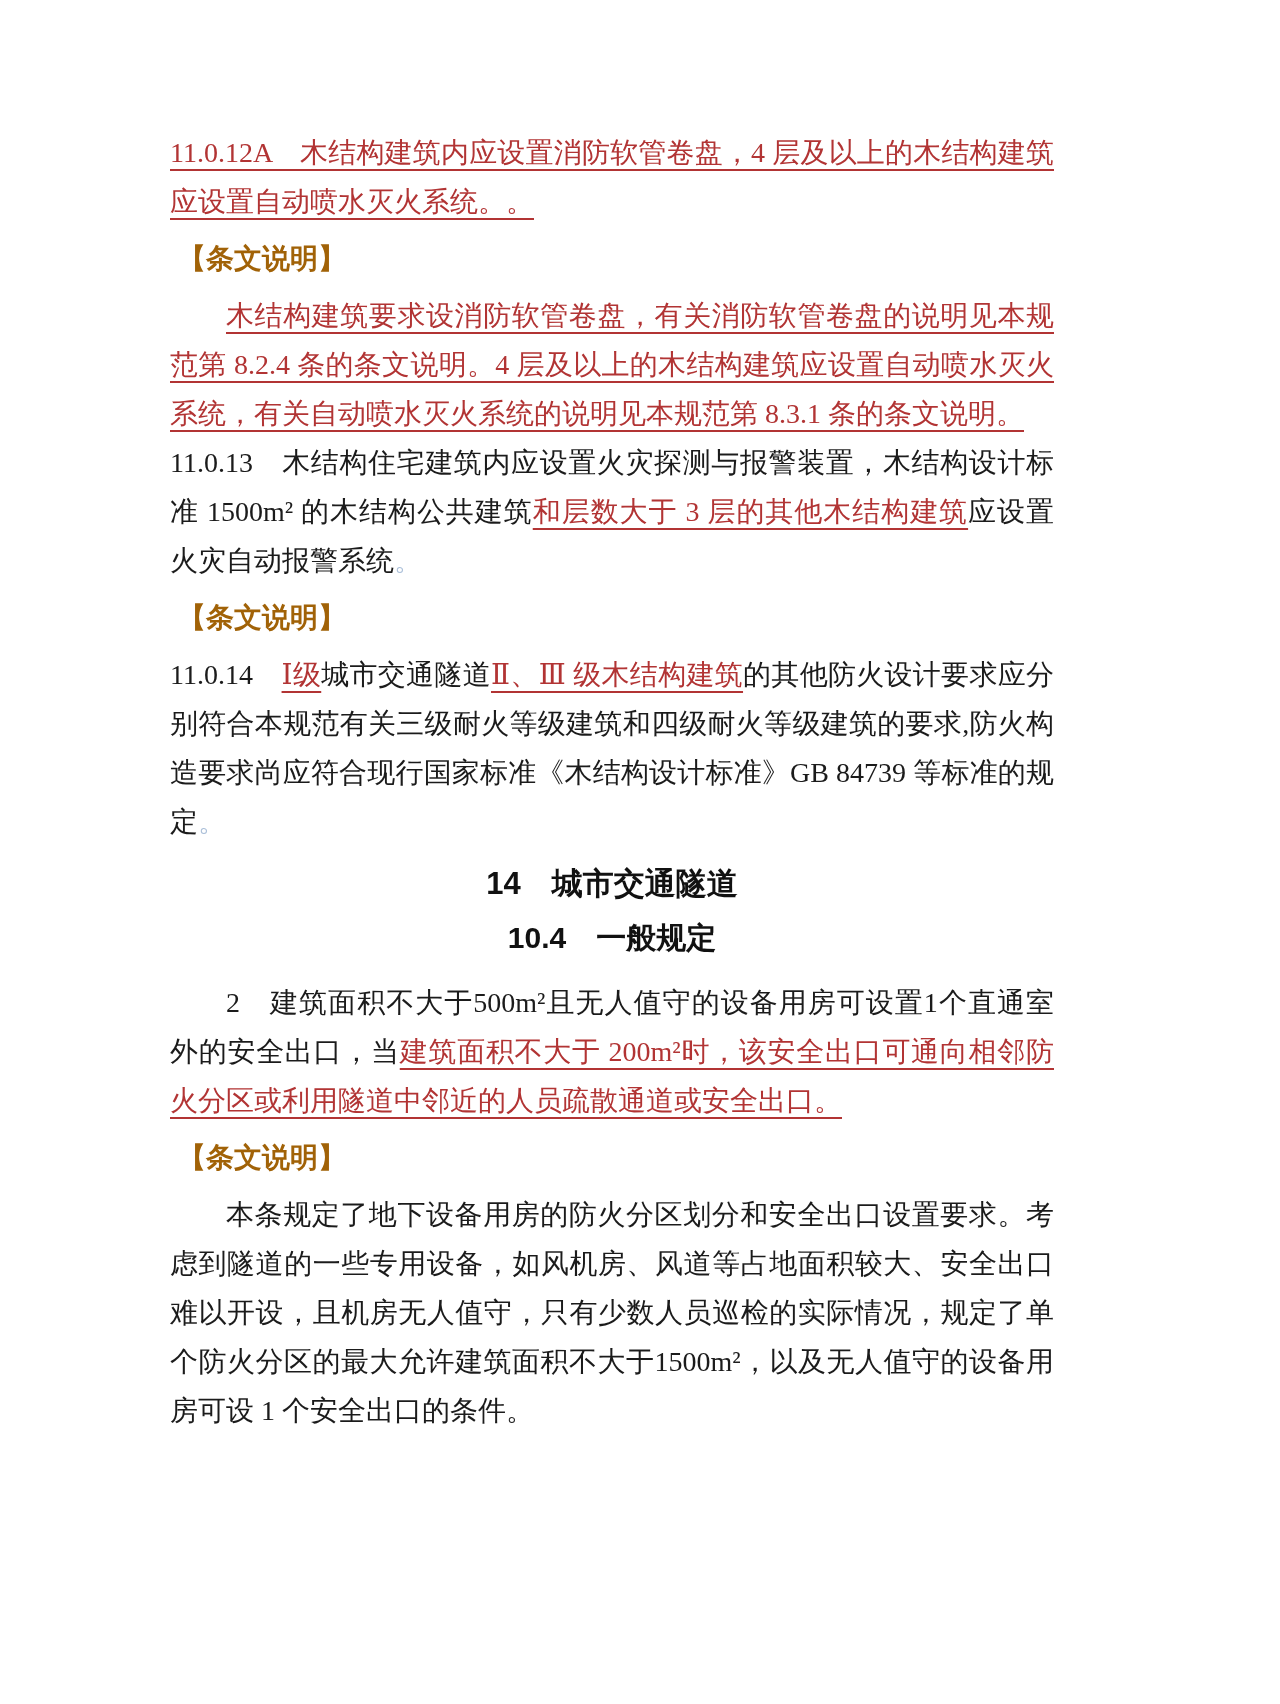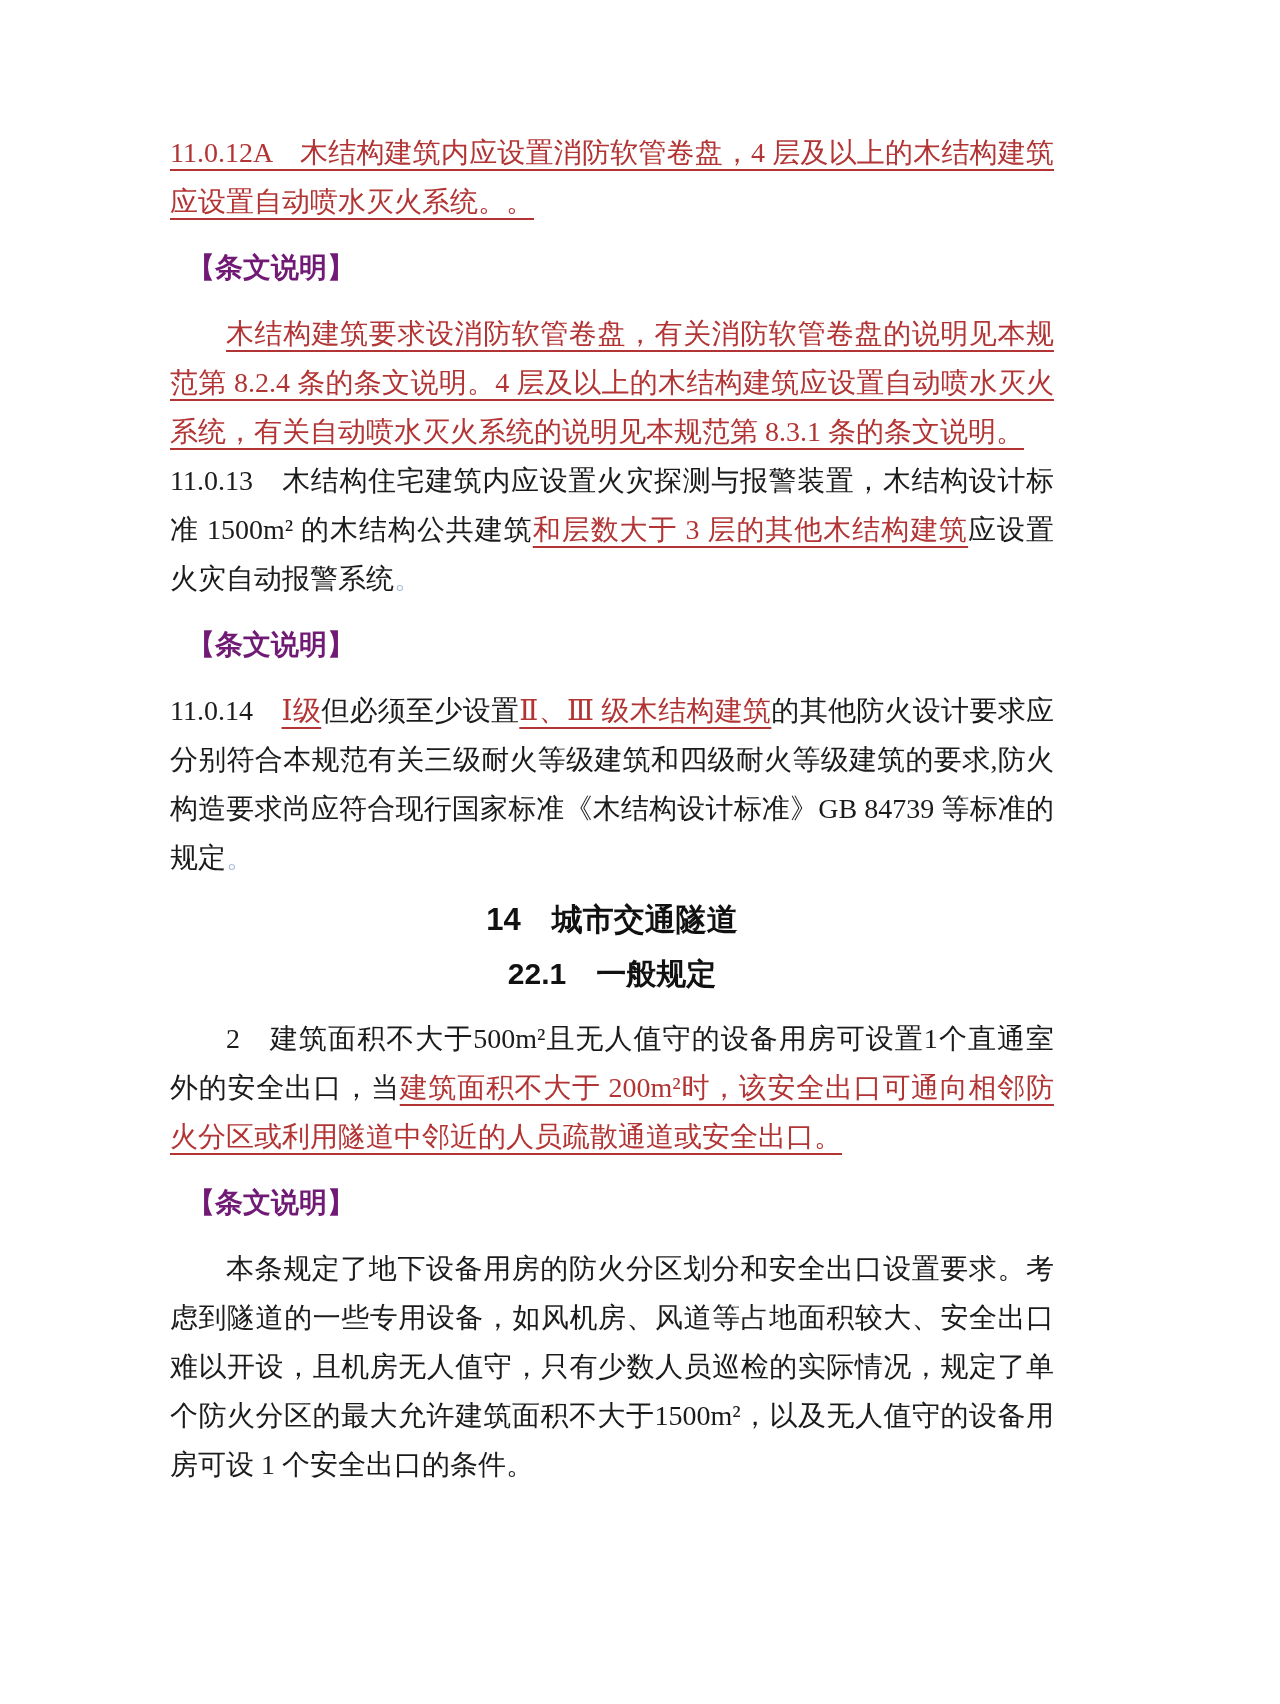"【条文说明】" .explain-label { color: #701a75 -> #a16207; margin: 17px -> 8px }
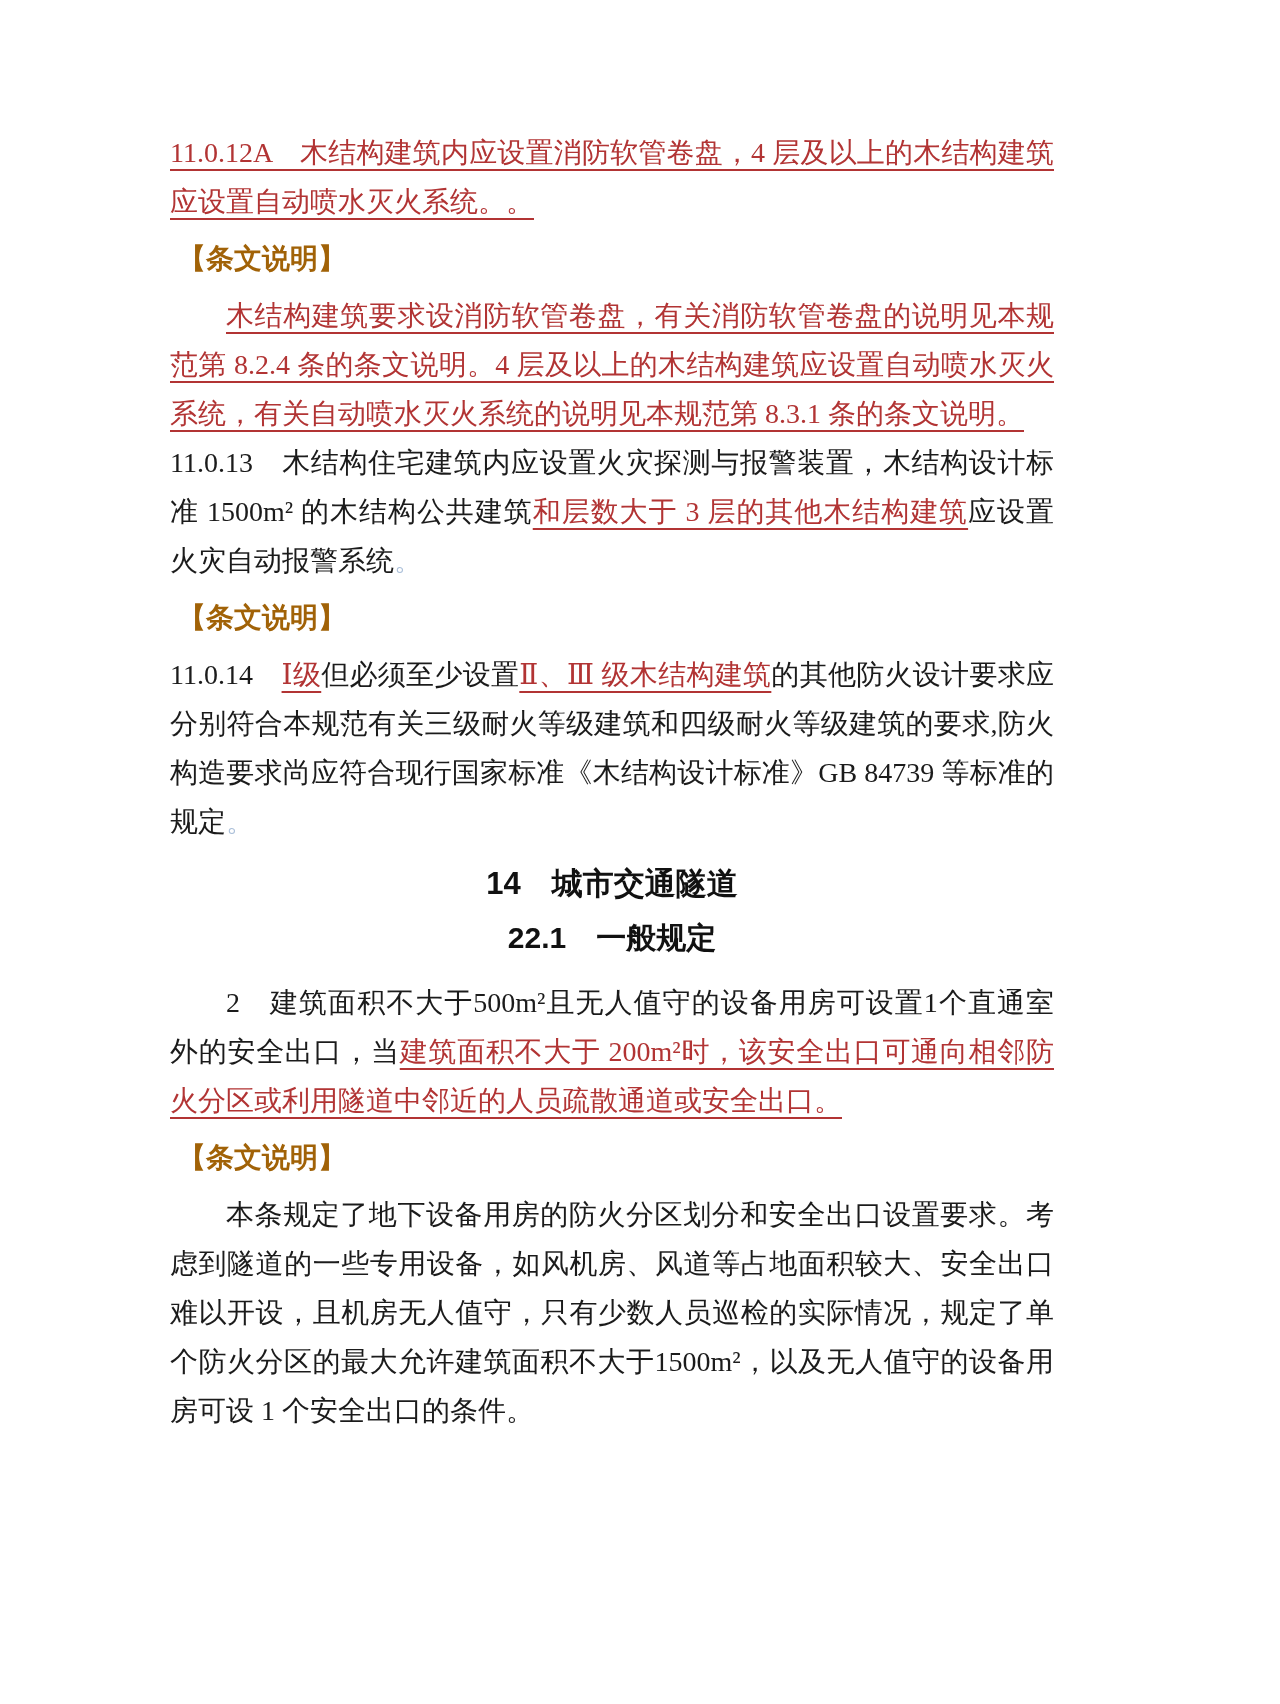"但必须至少设置" span { text: 但必须至少设置 -> 城市交通隧道 }
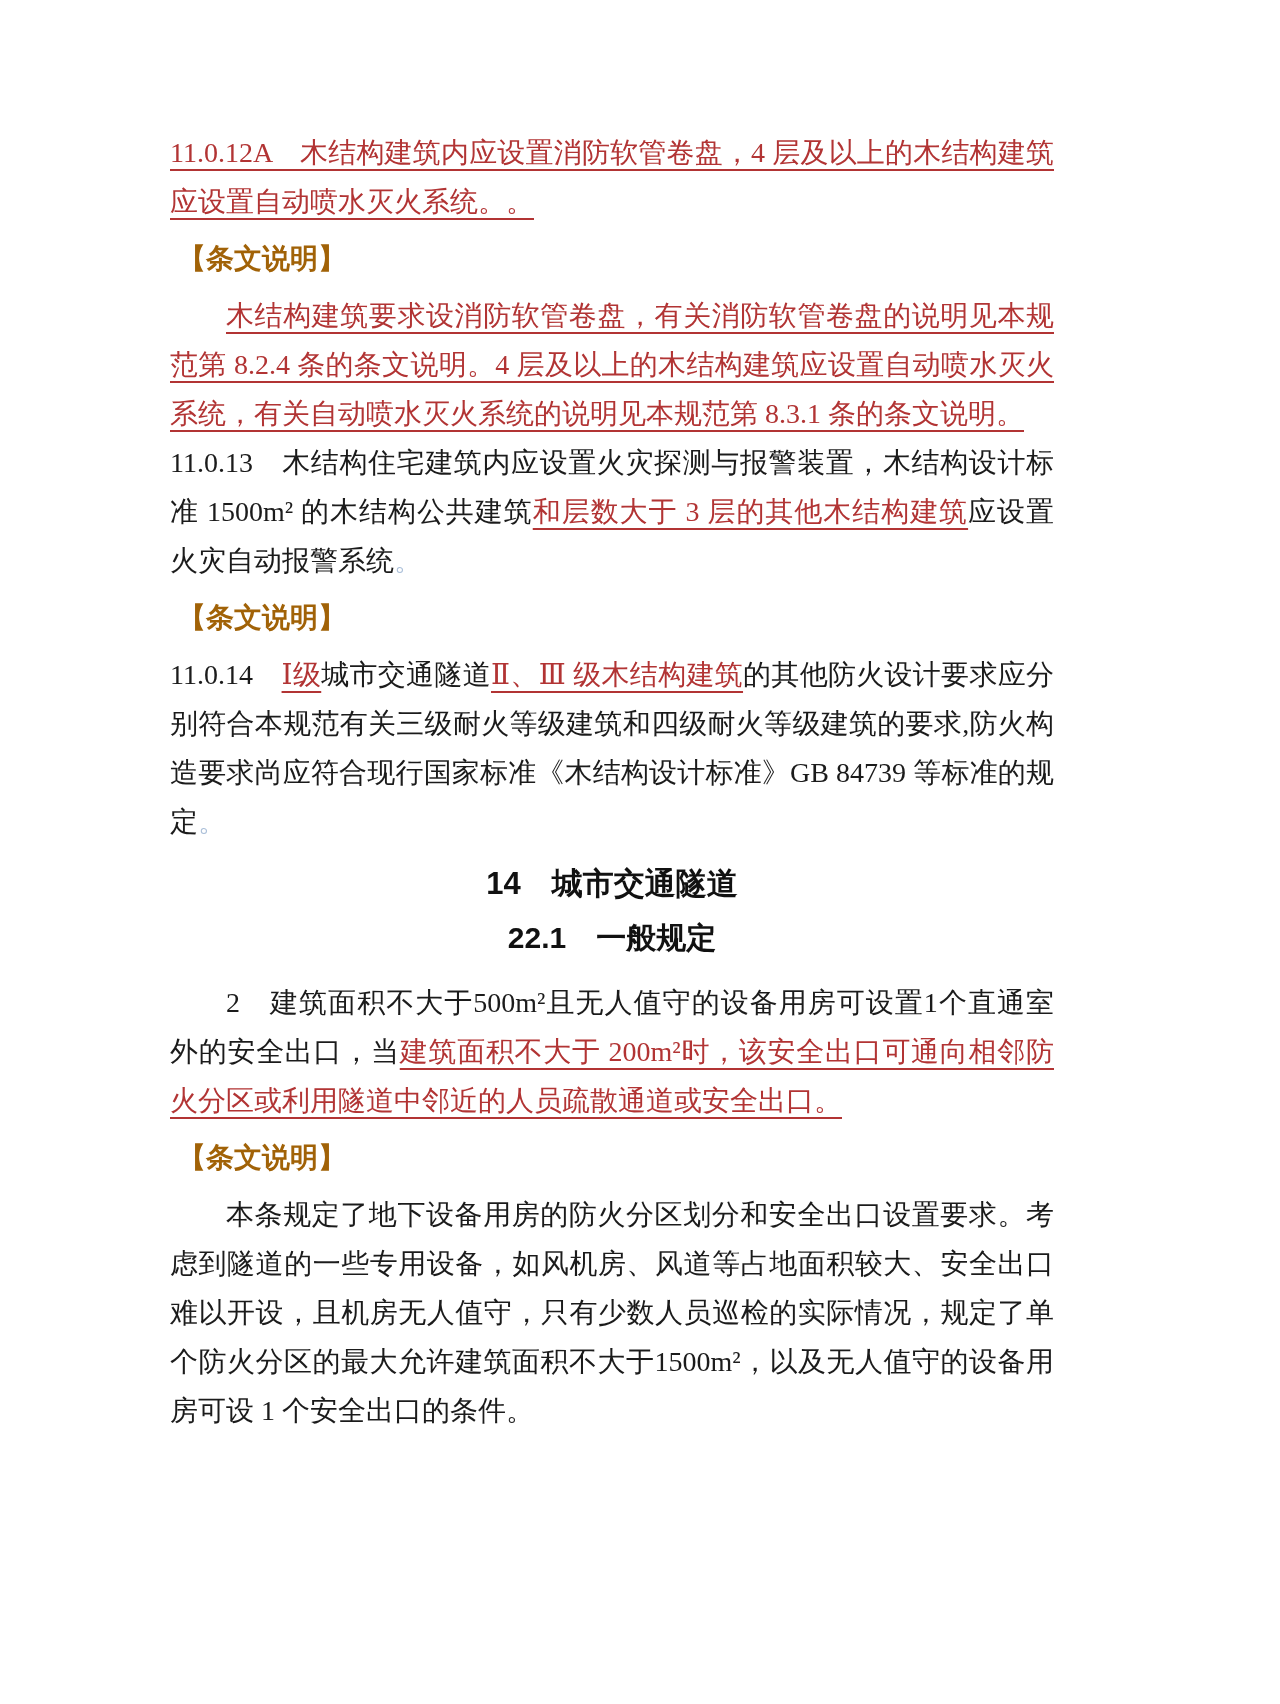"22.1 一般规定" h2.section { text: 22.1 -> 10.4 }
